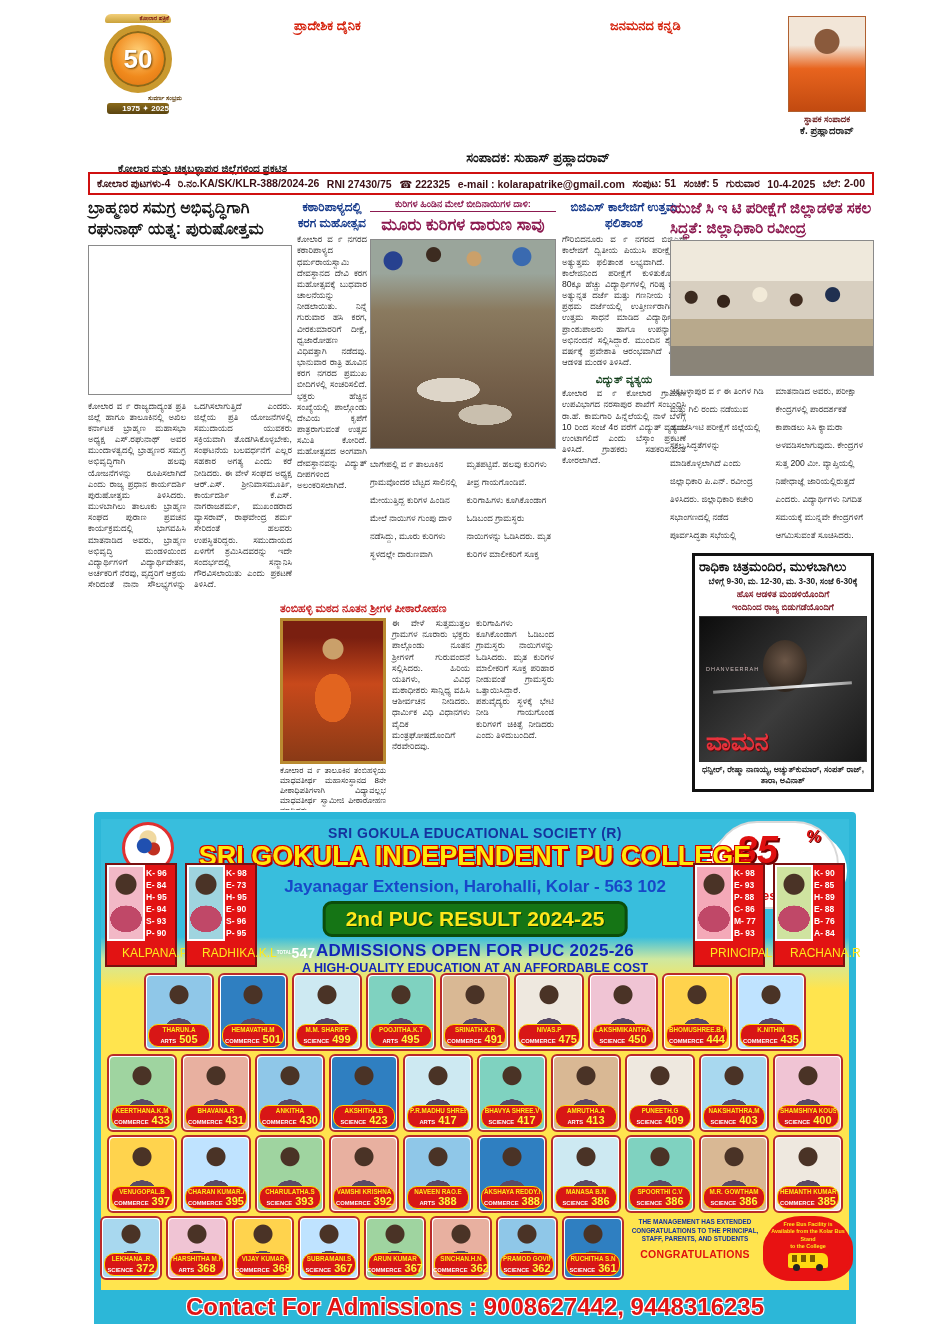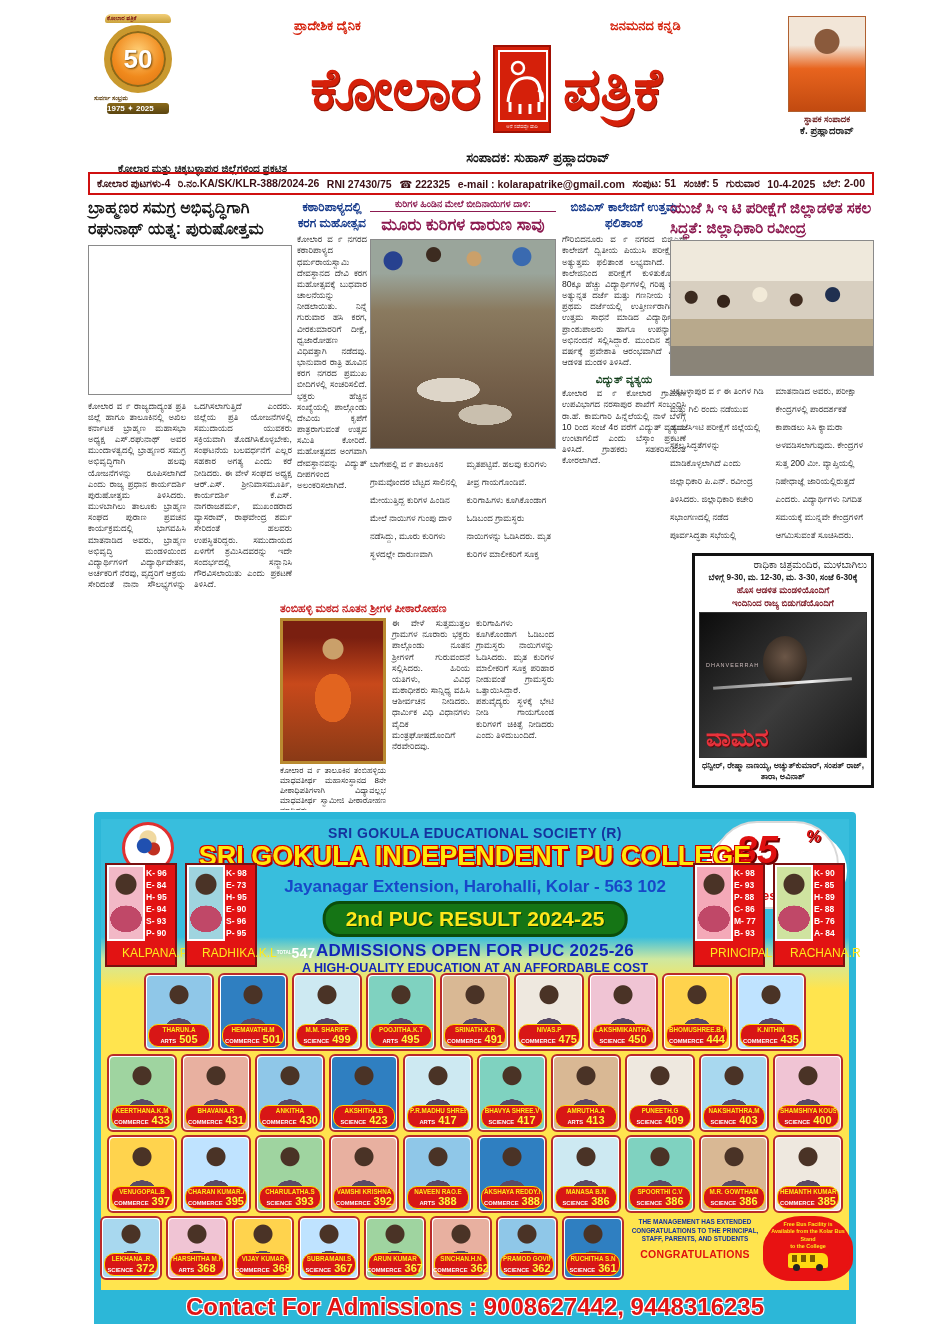"50" .logo { text-align: left -> right }
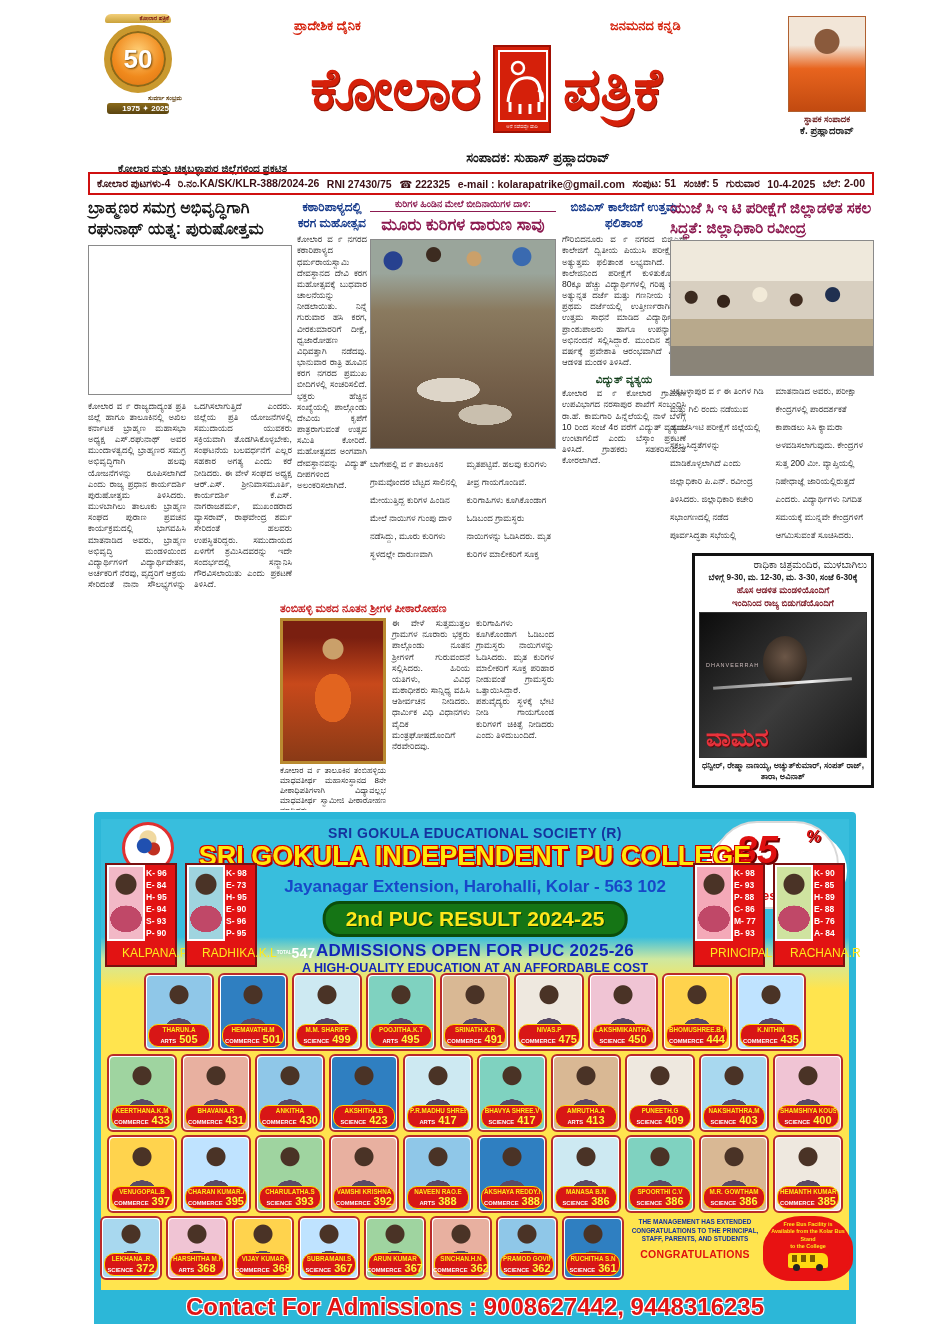"ಕೋಲಾರ" div.title-row { html: <div> <span>ಕೋಲಾರ</span> <span> <svg> <rect></rect> <path></path> <path></path> <path></path> <circle></circle> </svg> <span>ಆನೆ ನಡೆದದ್ದೇ ದಾರಿ</span> </span> <span>ಪತ್ರಿಕೆ</span> </div> -> none }
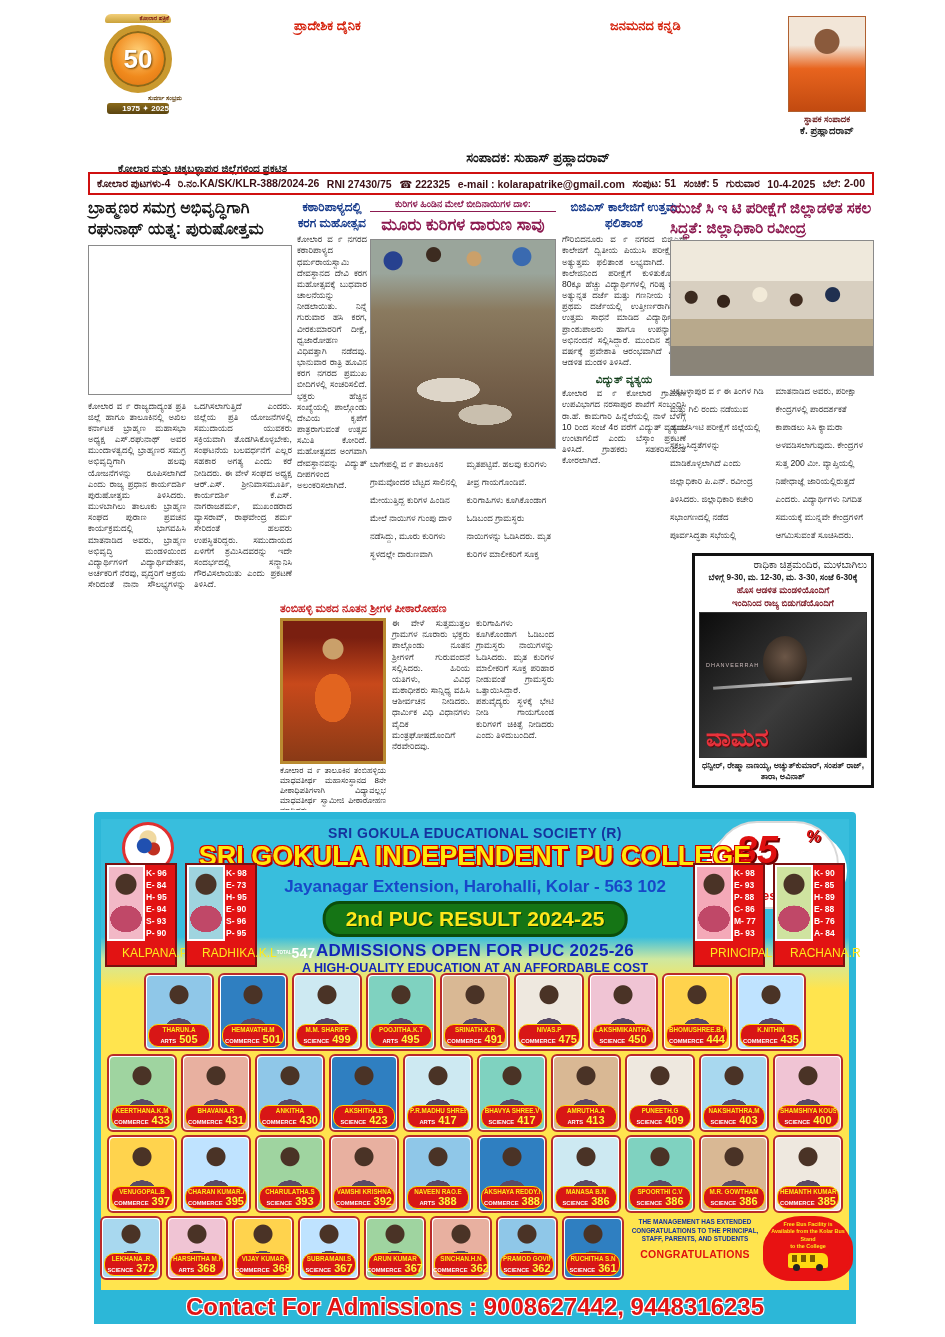"ರಾಧಿಕಾ ಚಿತ್ರಮಂದಿರ, ಮುಳಬಾಗಿಲು" .cin-theatre { font-size: 10px -> 13px; font-weight: normal -> bold; text-align: right -> left }
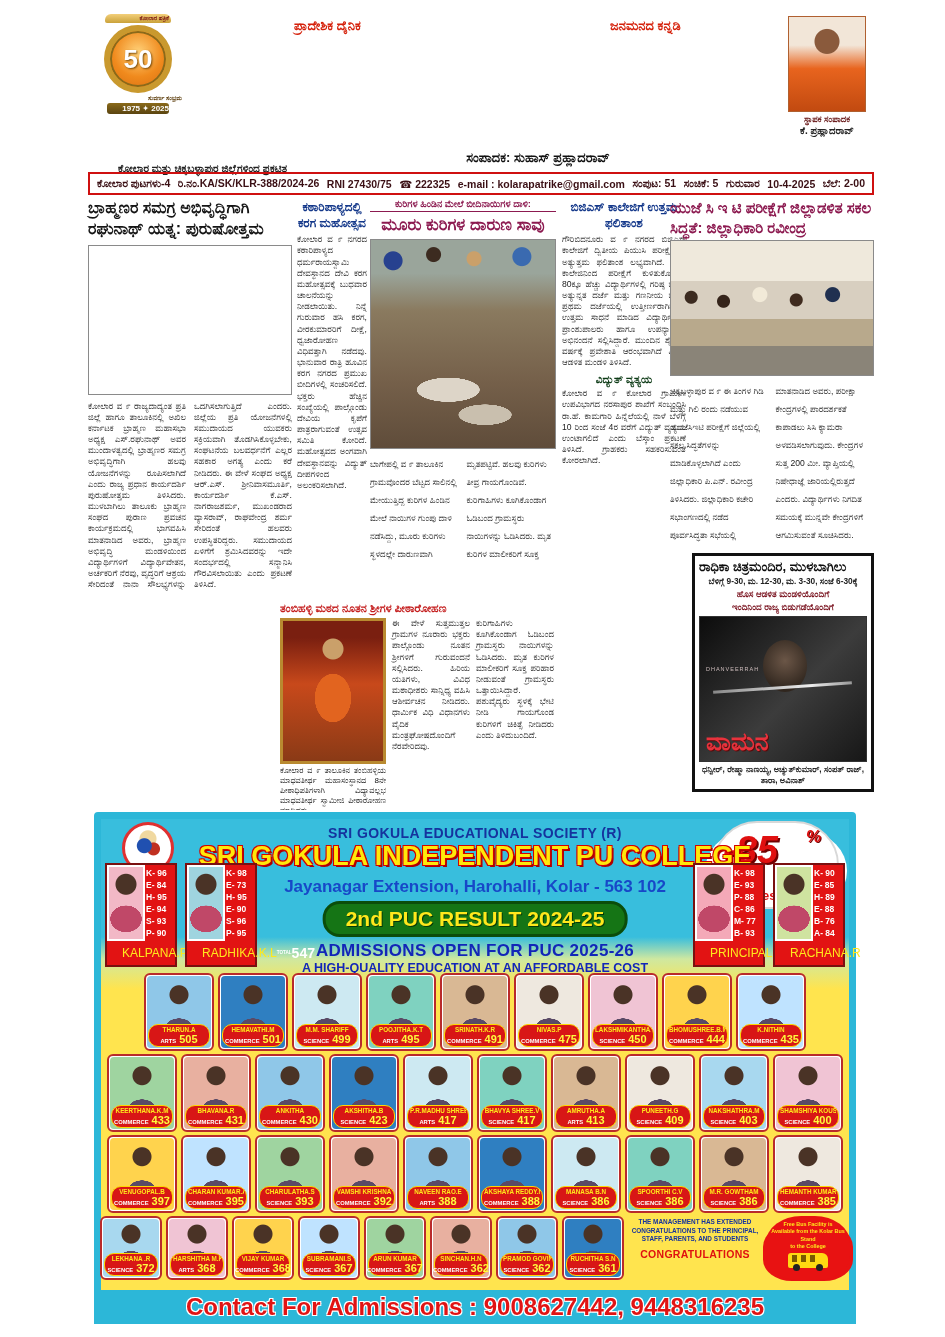"2nd PUC RESULT 2024-25" .result-box { border-radius: 17px -> 9px }
